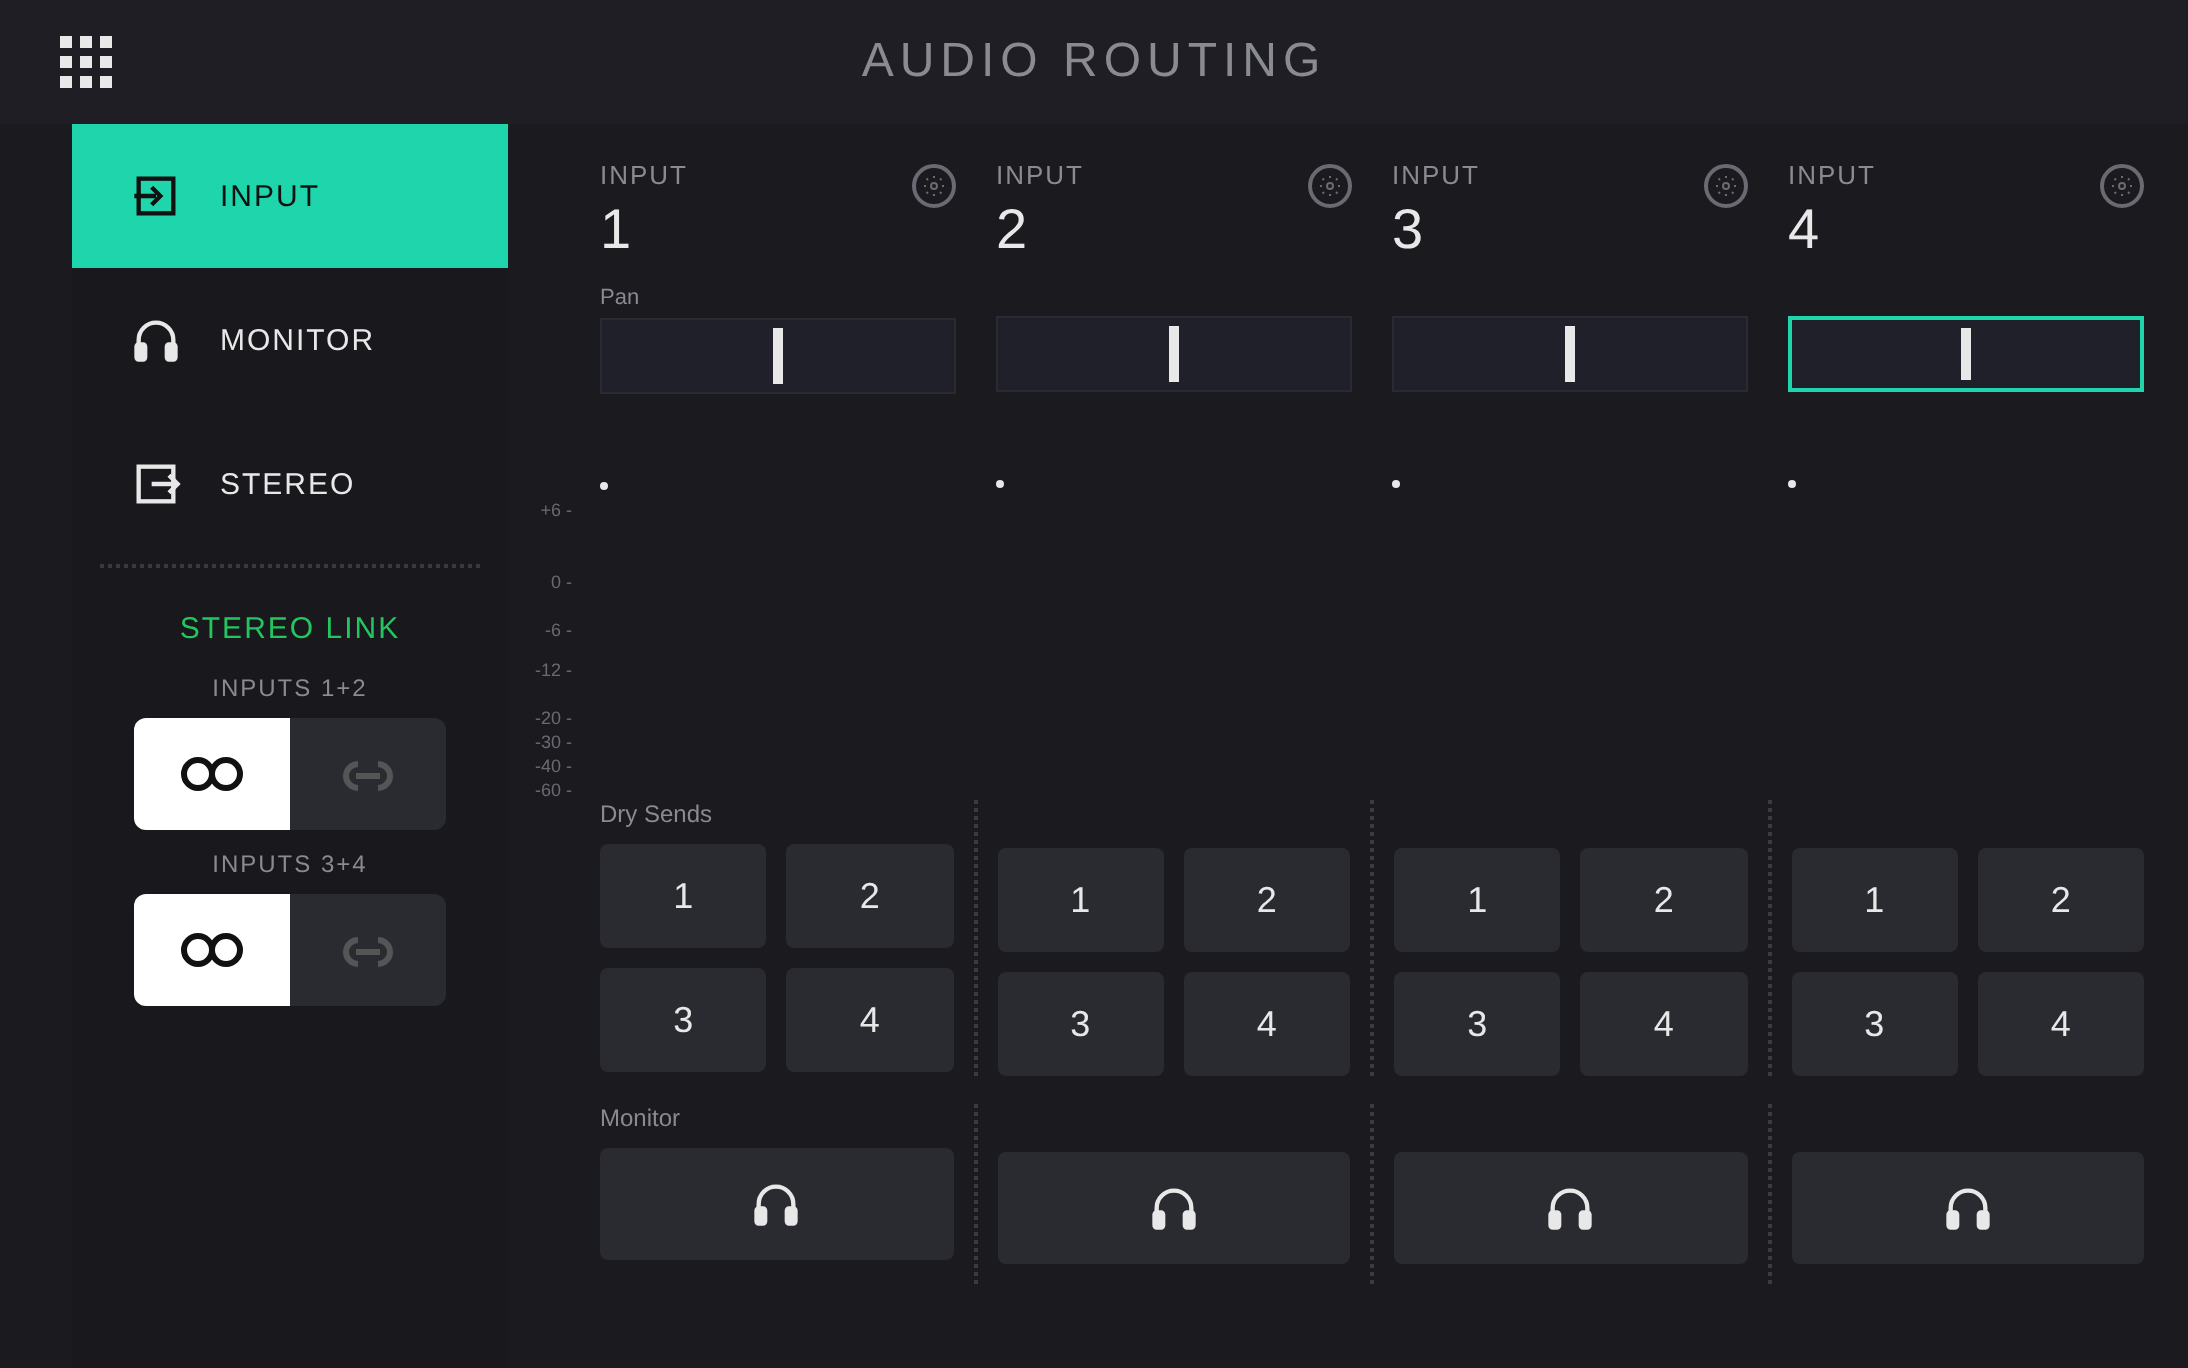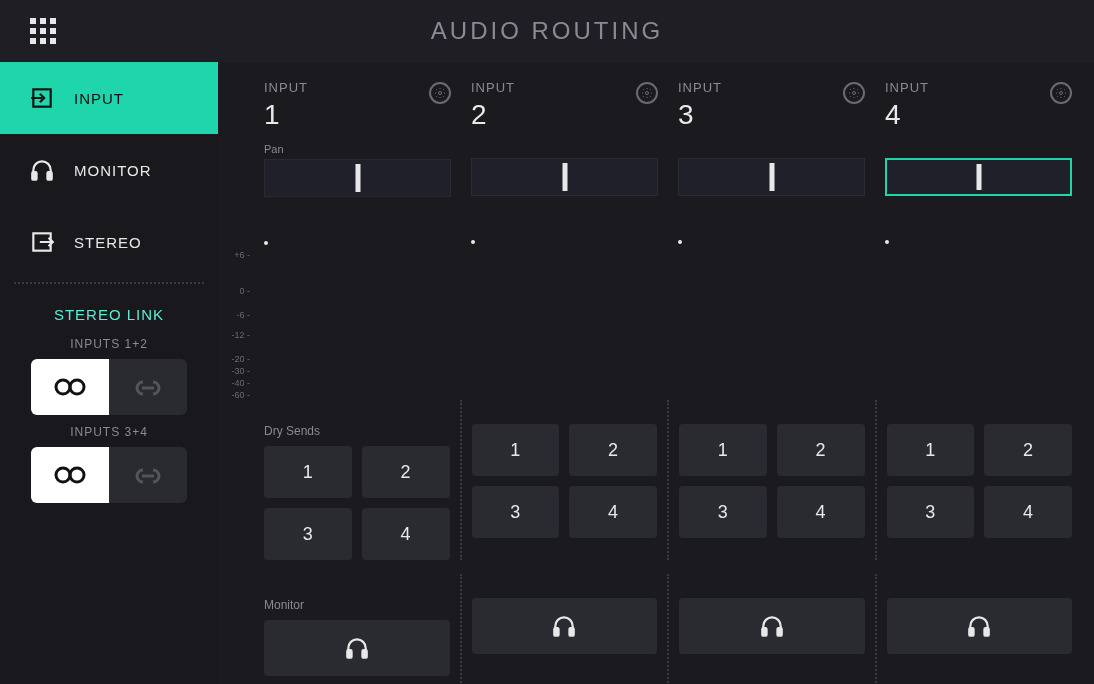"INPUT" .main { padding-left: none -> 36px }
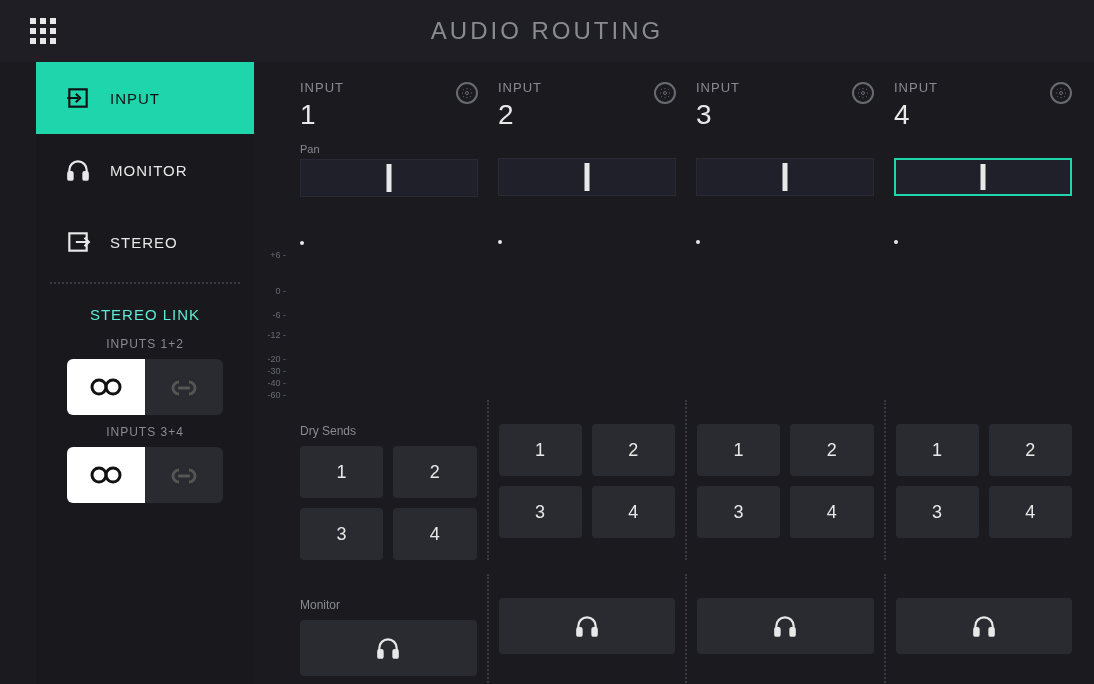"STEREO LINK" .stereo-title { color: #5eead4 -> #22c55e }
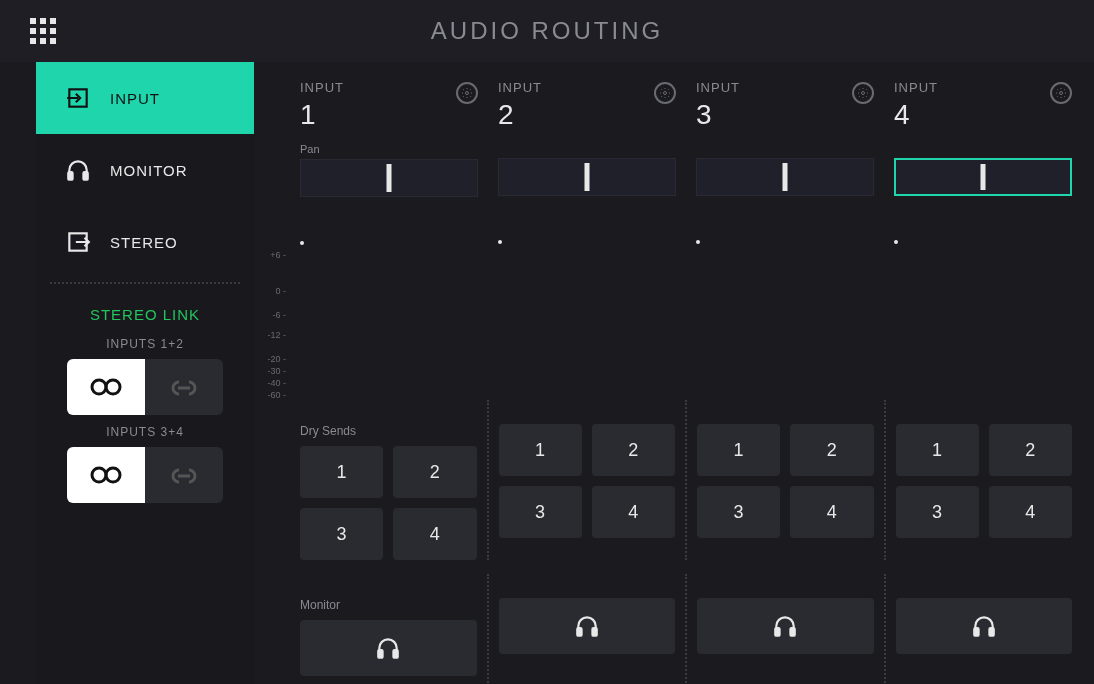"Dry Sends" .section-label { margin-top: 24px -> none }
